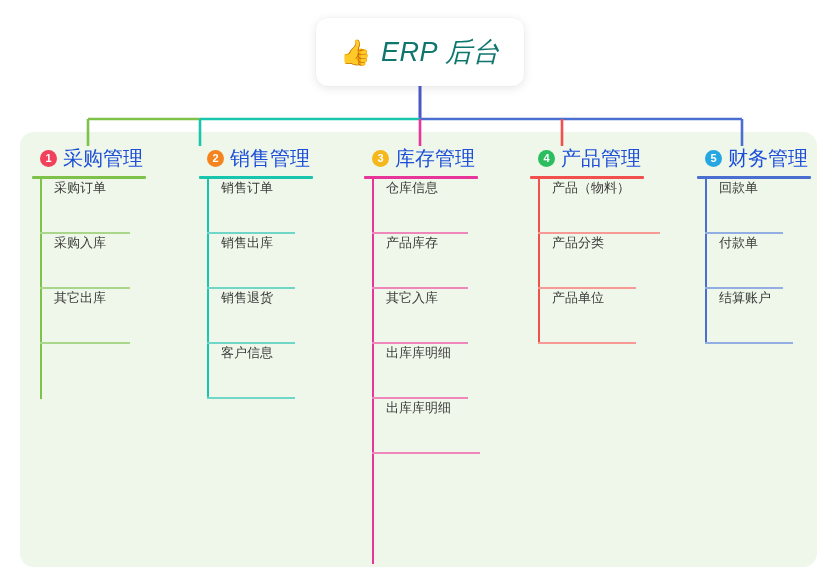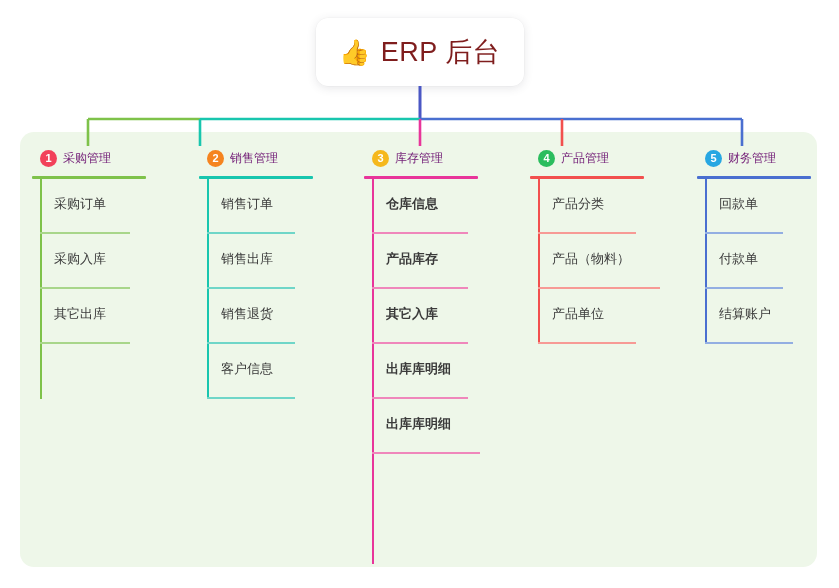"ERP 后台" .root-text { color: #7f1d1d -> #0f766e; font-style: none -> italic }
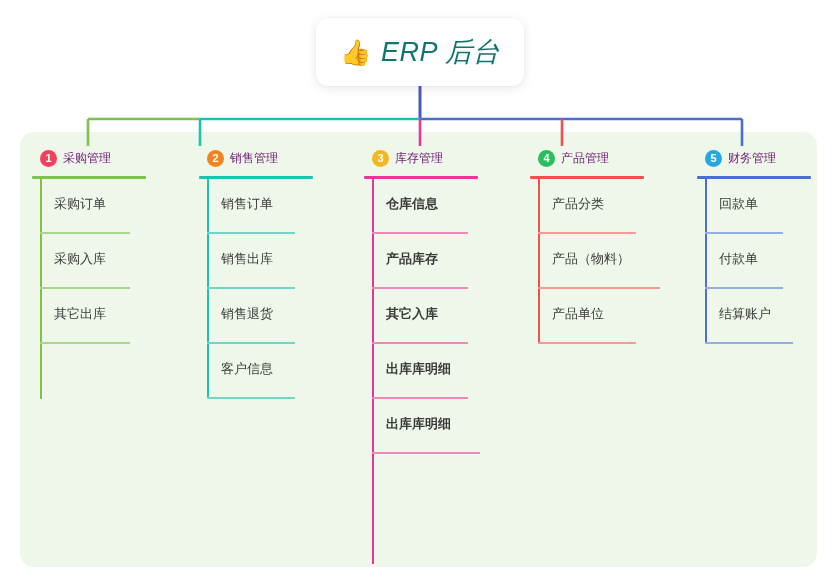"采购管理" .col-title { color: #701a75 -> #1d4ed8; font-size: 12px -> 20px }
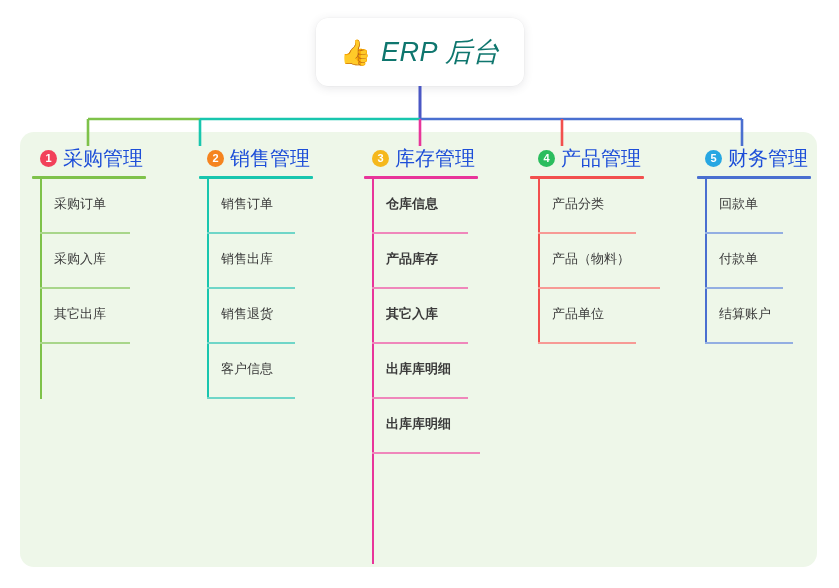"采购订单" .leaf { align-items: center -> flex-start }
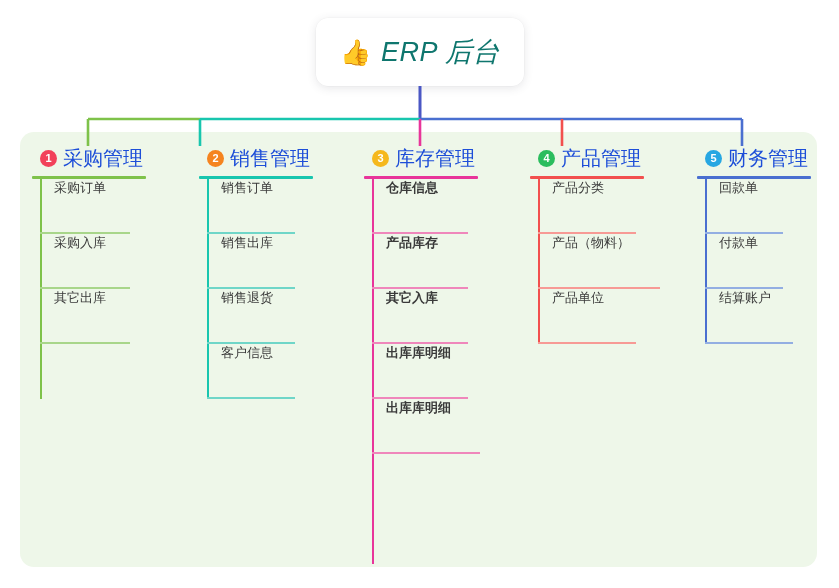"仓库信息" div.col-body { font-weight: bold -> none }
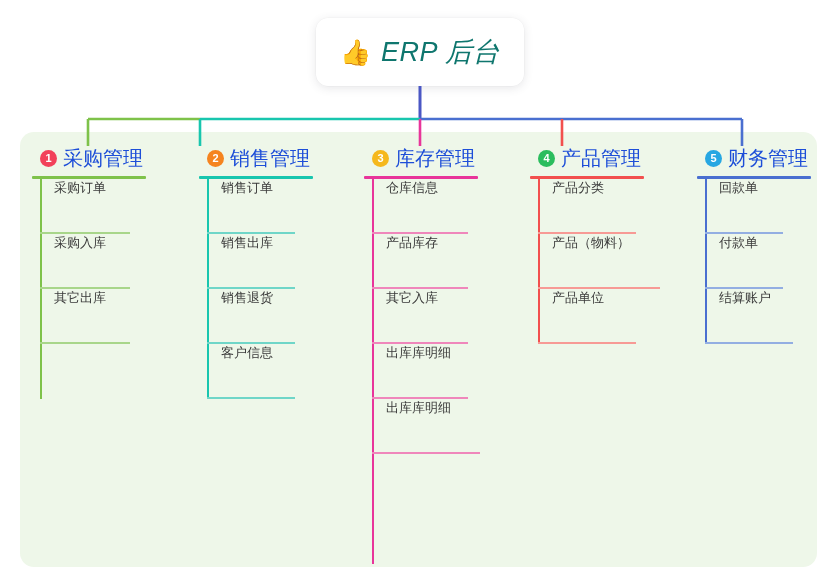"产品分类" div.leaf { order: before "产品（物料）" -> after "产品（物料）" }
